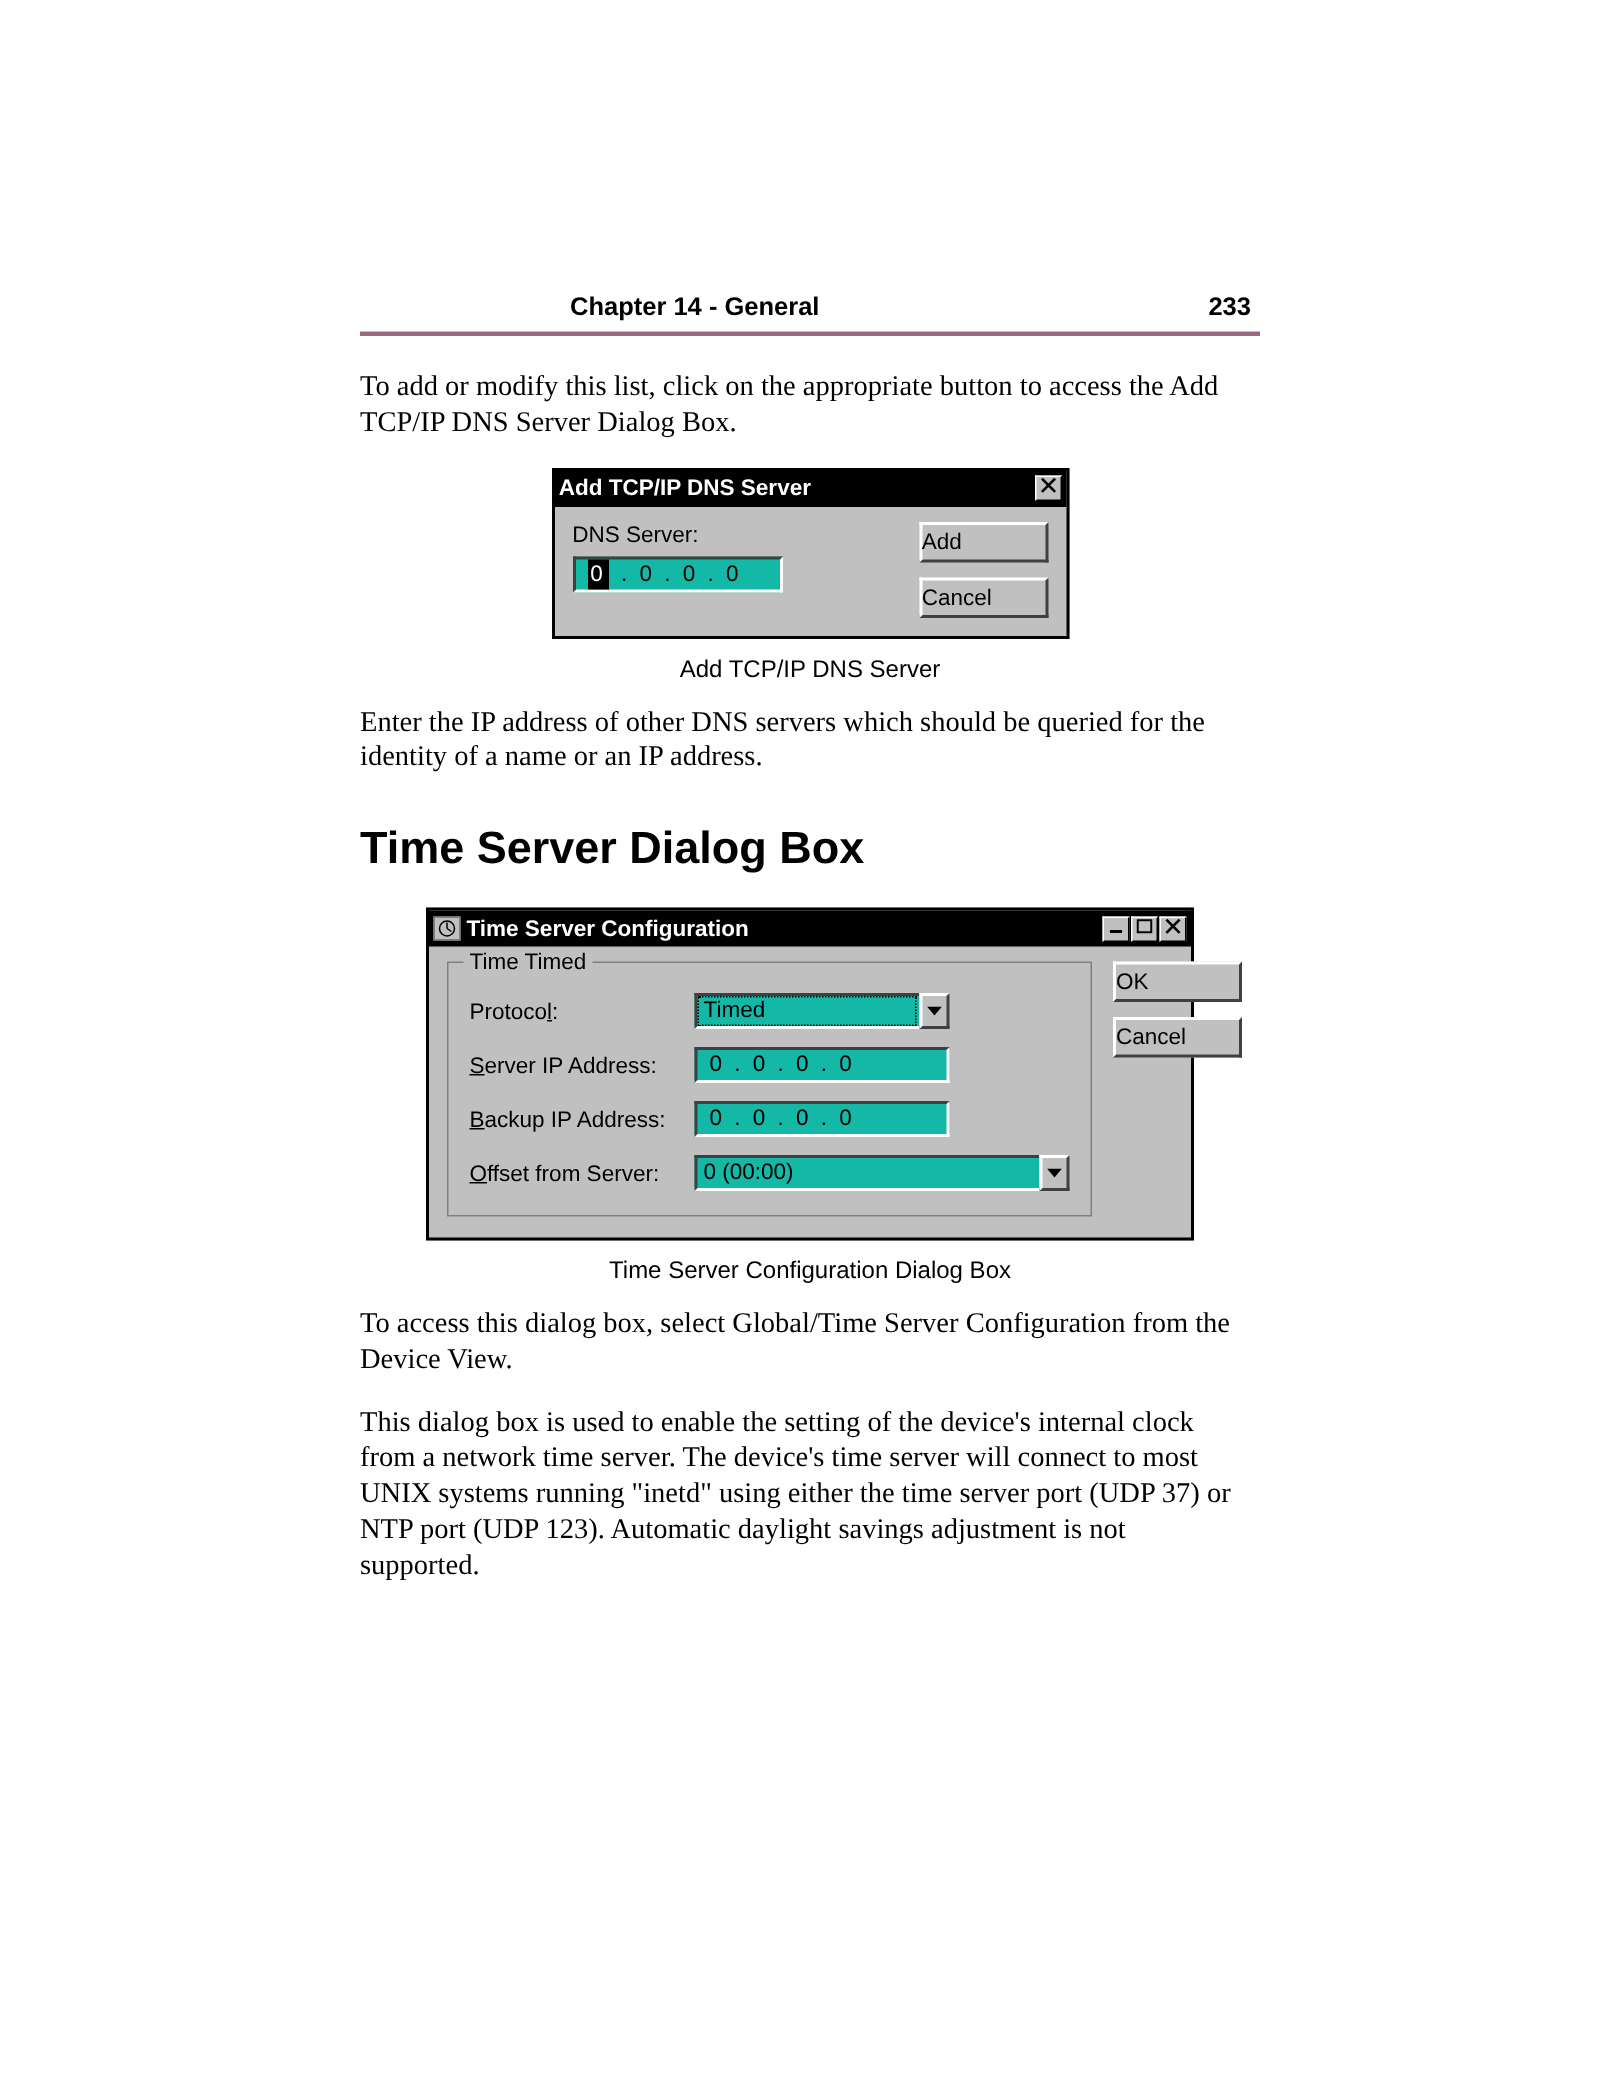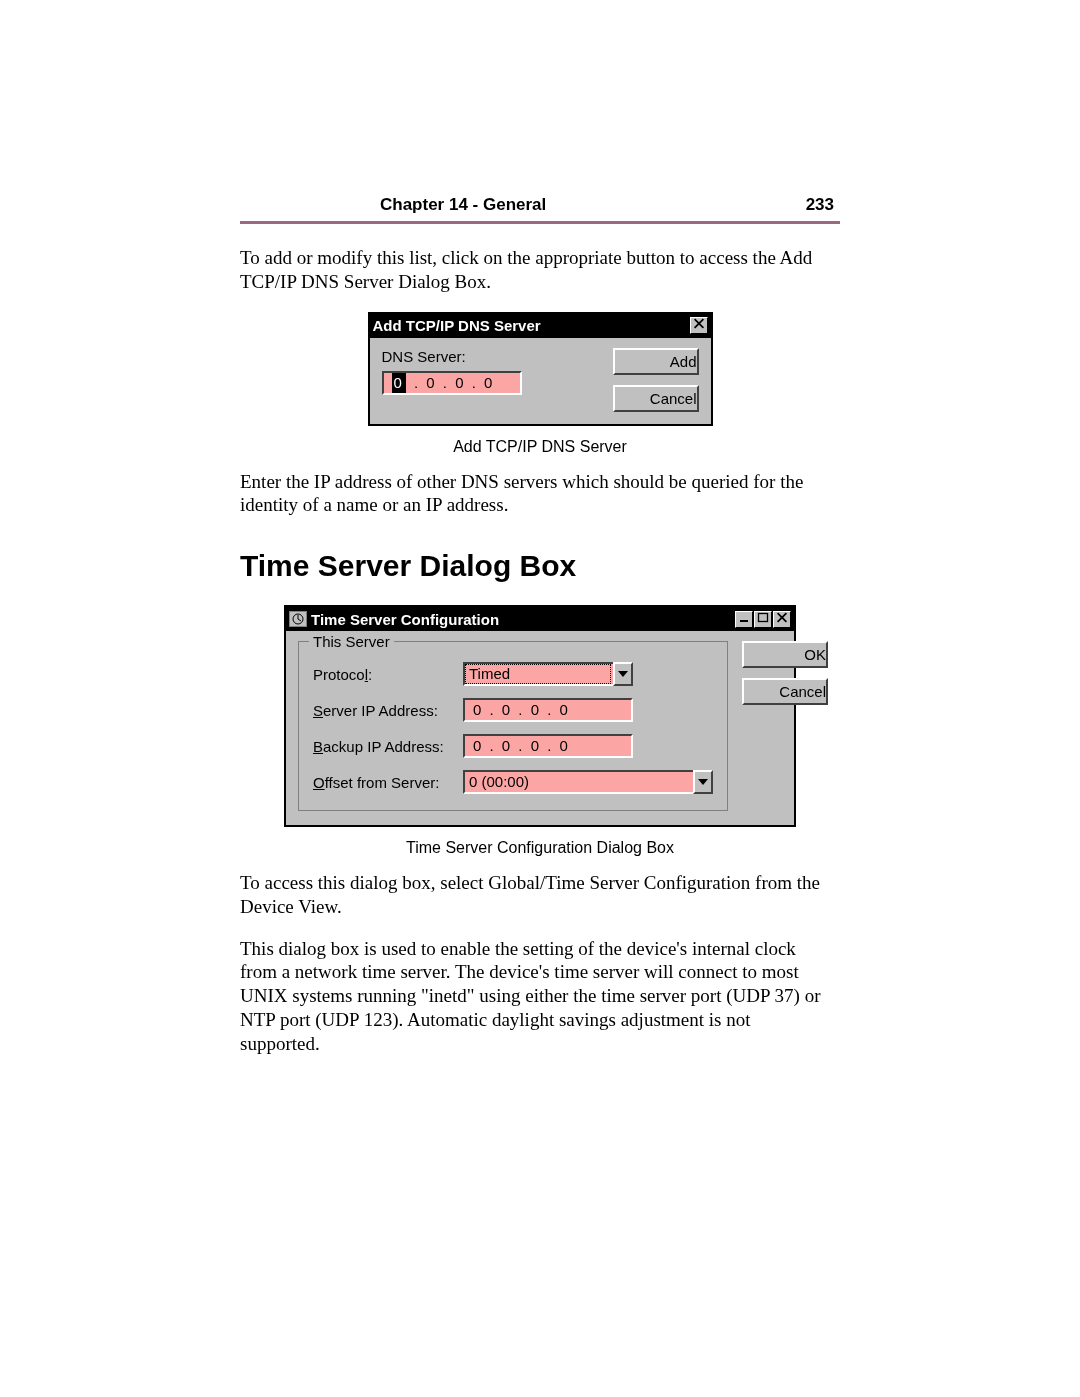"Add" .btn { text-align: right -> left }
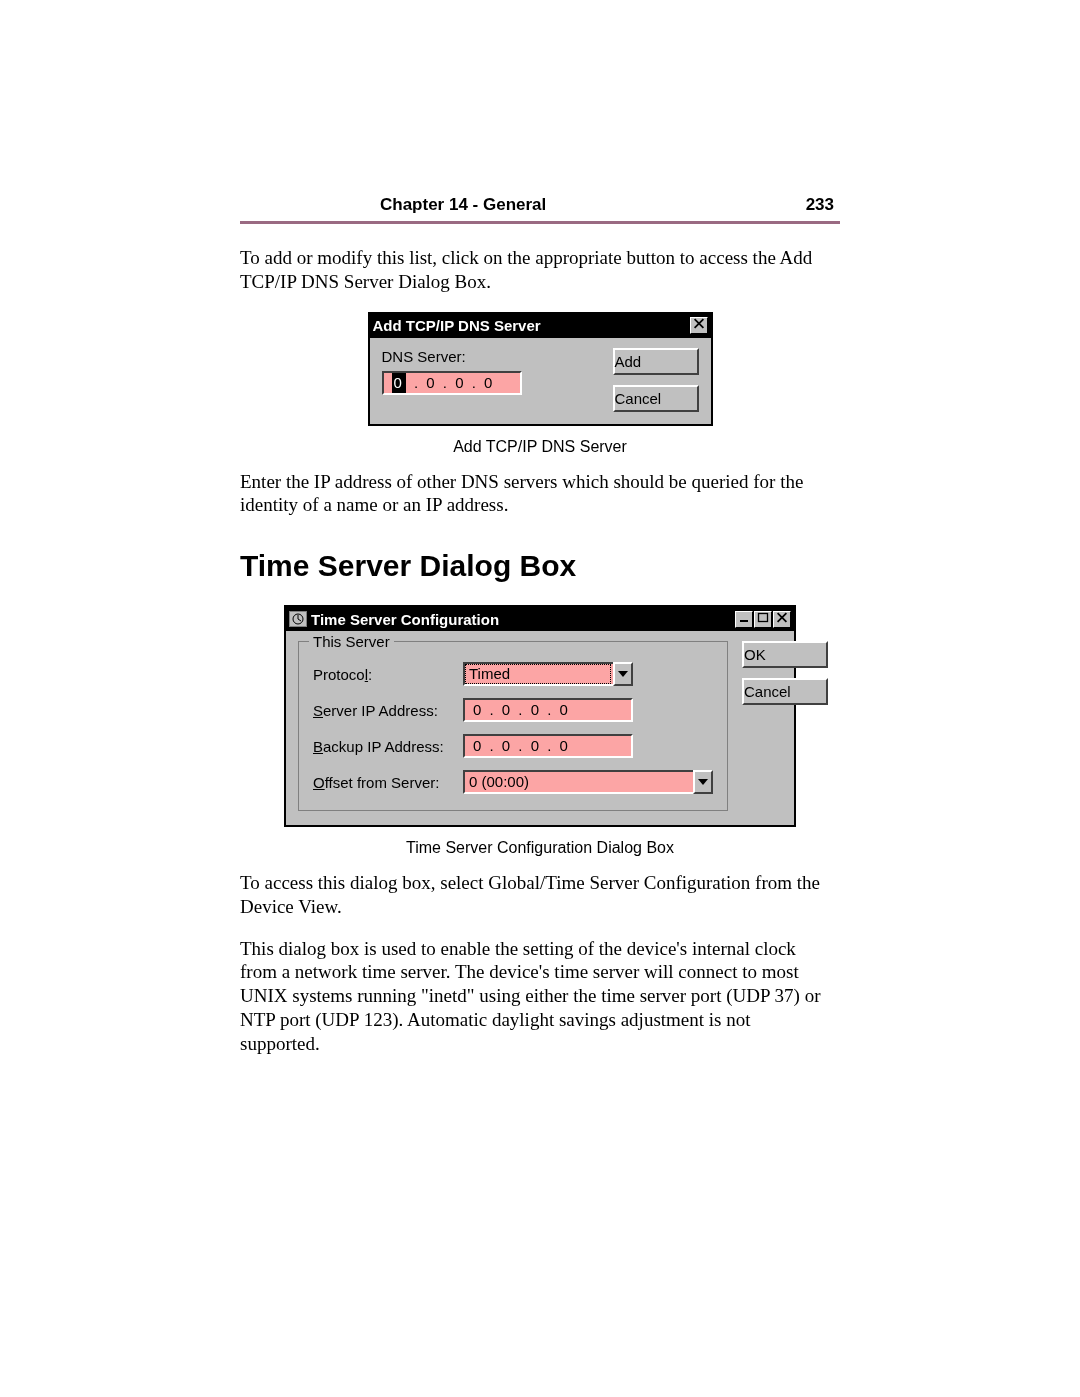"0 . 0 . 0" .field-sunken { background: #fca5a5 -> #14b8a6 }
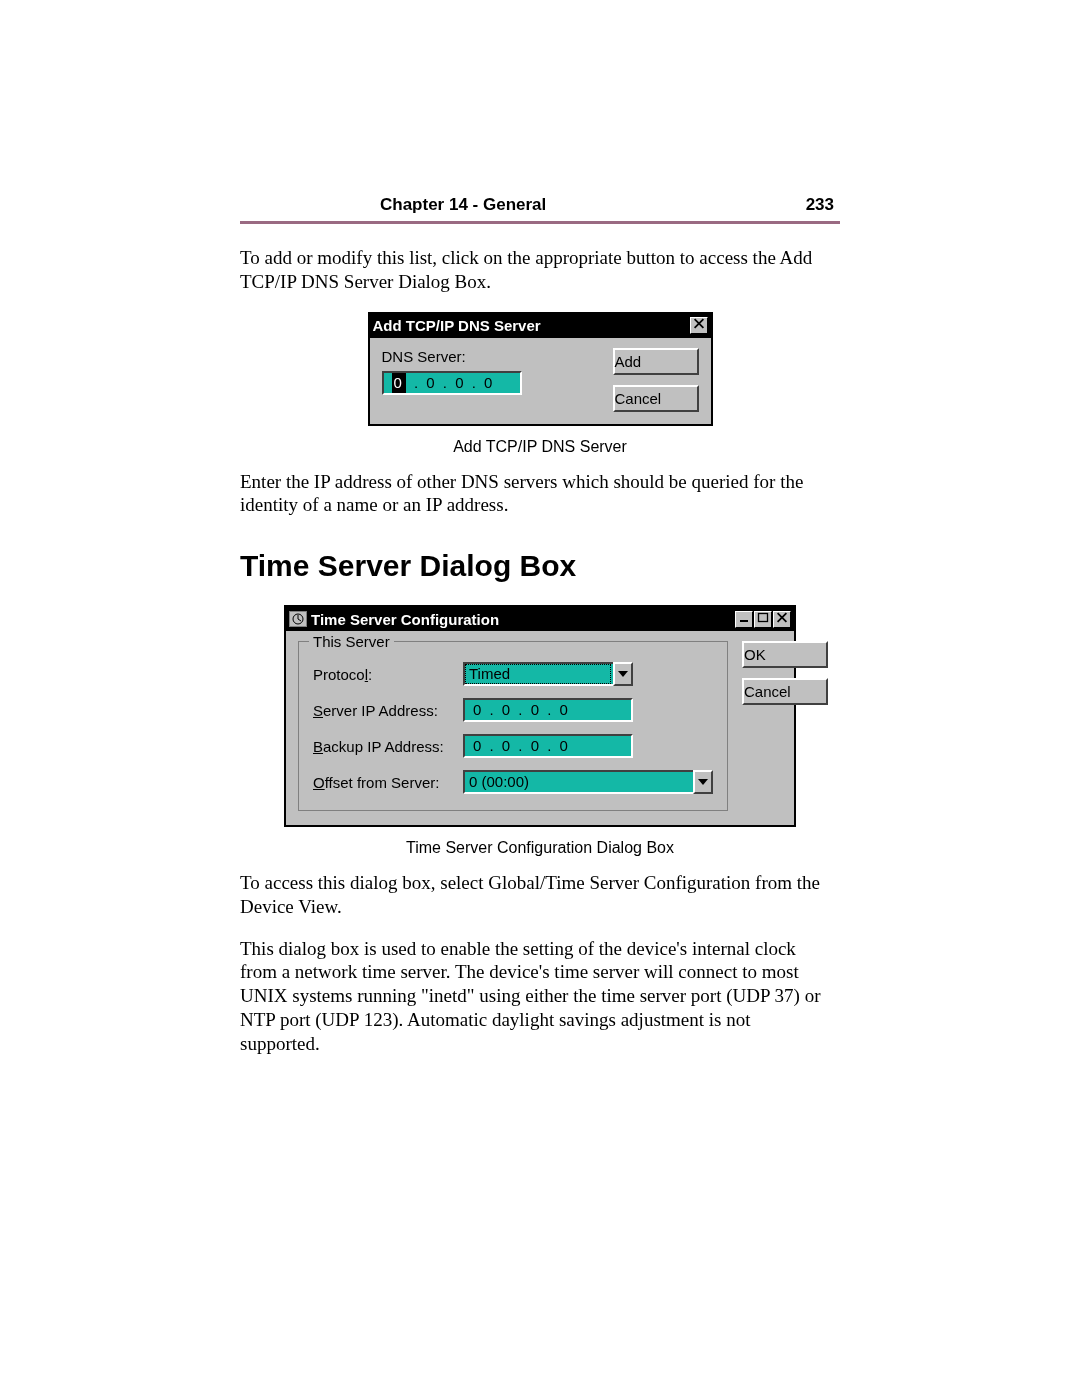"This Server" div.groupbox-label { text: This Server -> Time Timed }
